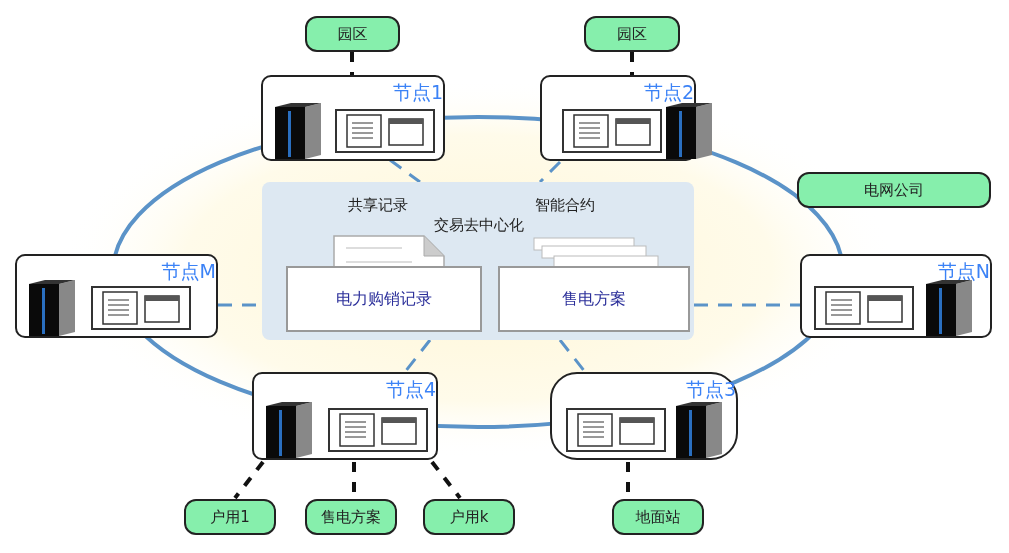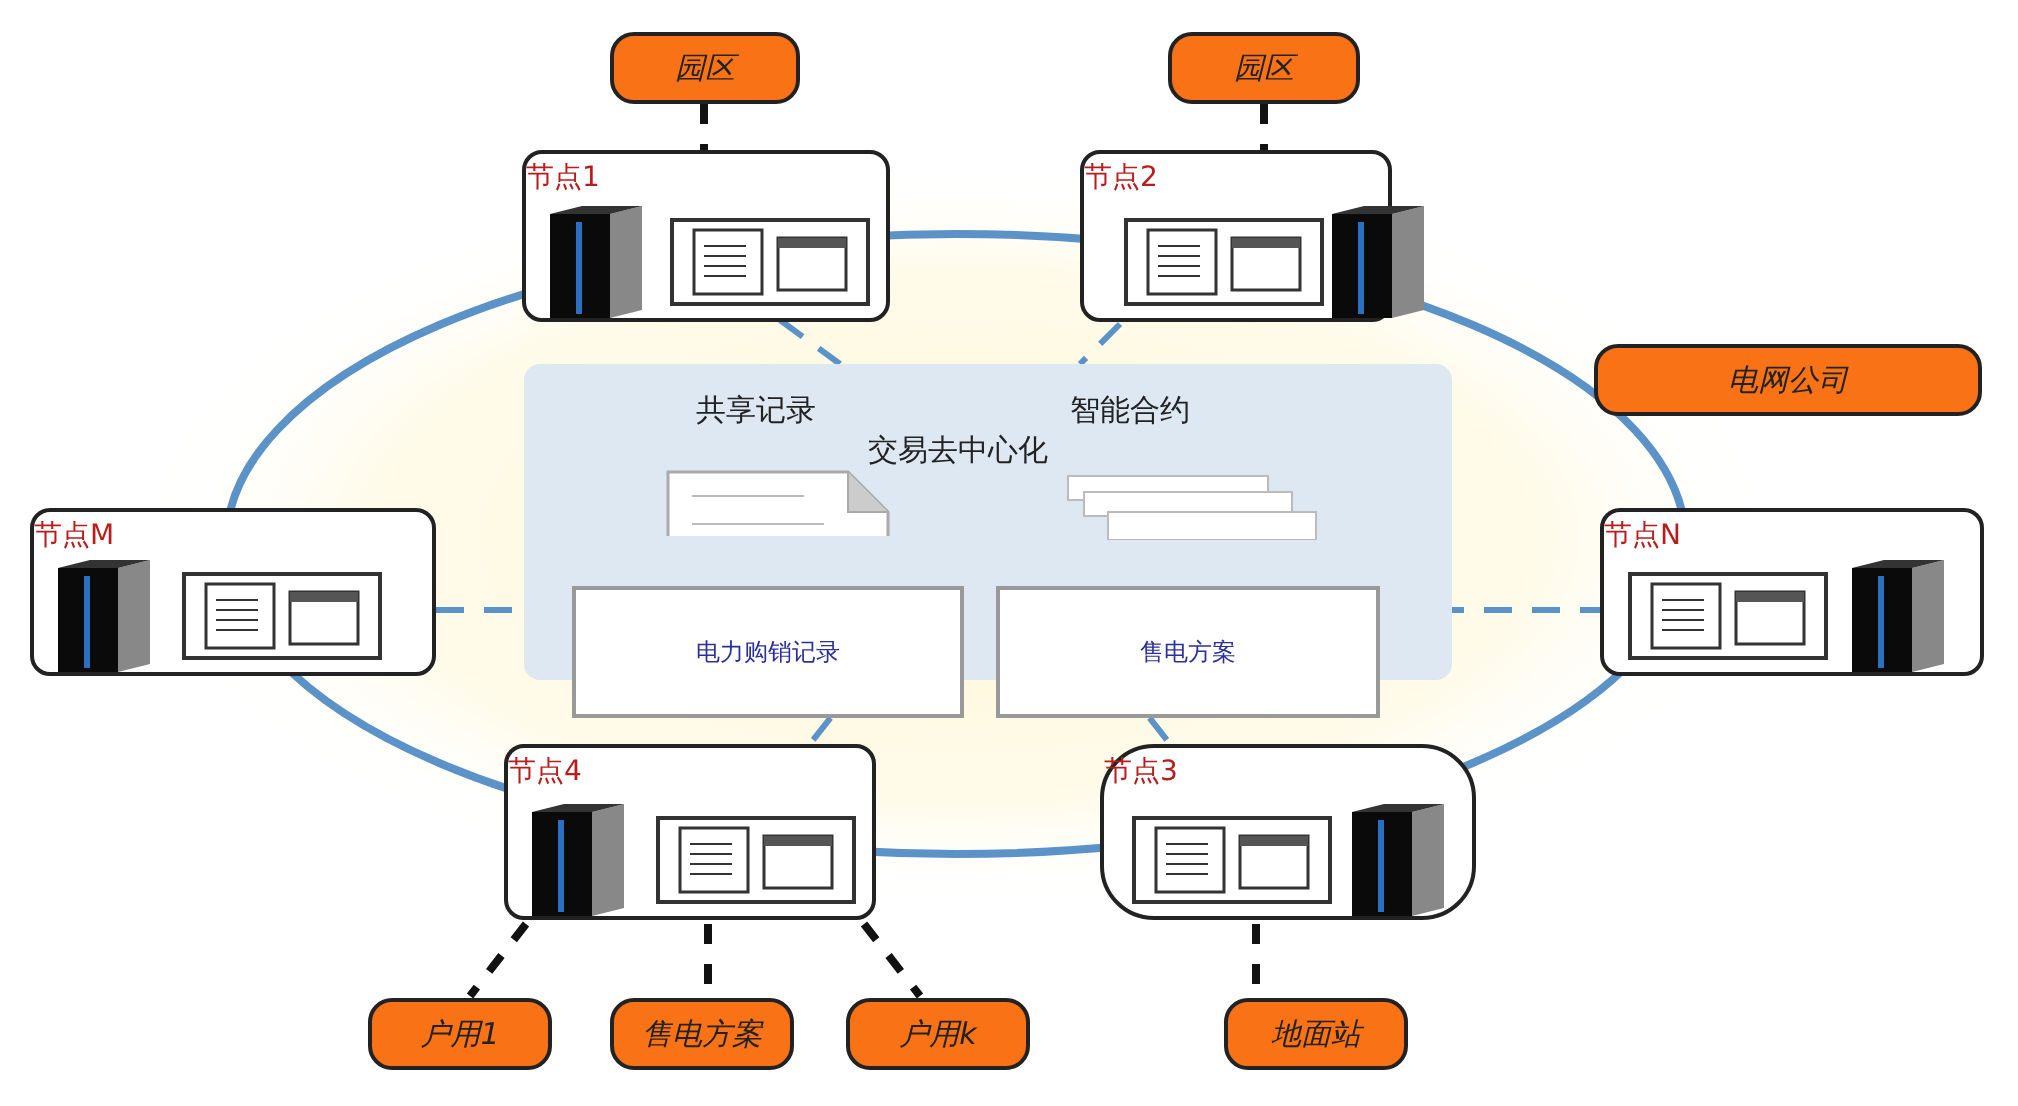"园区" .label-box { background: #f97316 -> #86efac; font-style: italic -> none }
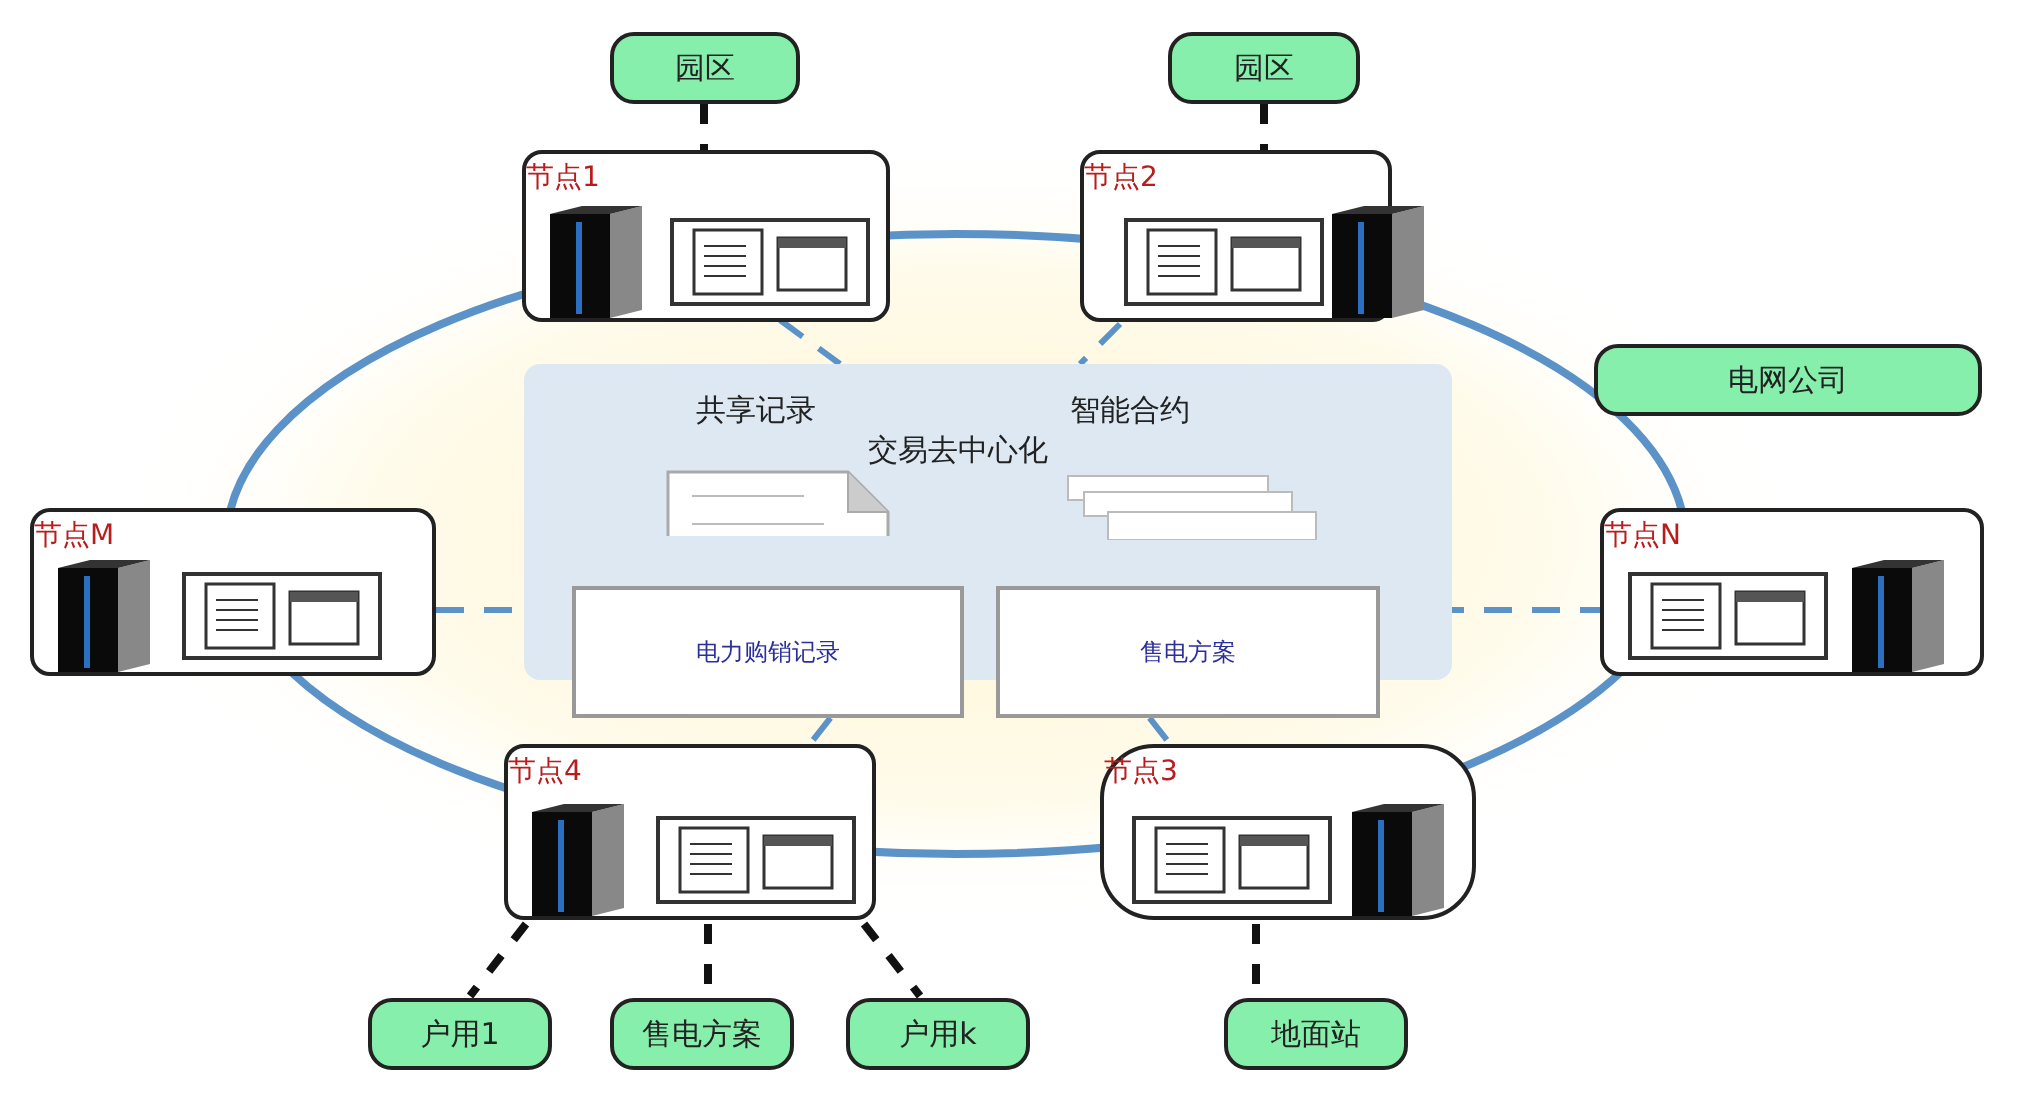"节点1" .node-title { color: #b91c1c -> #3b82f6; font-size: 14px -> 19px; text-align: left -> right }
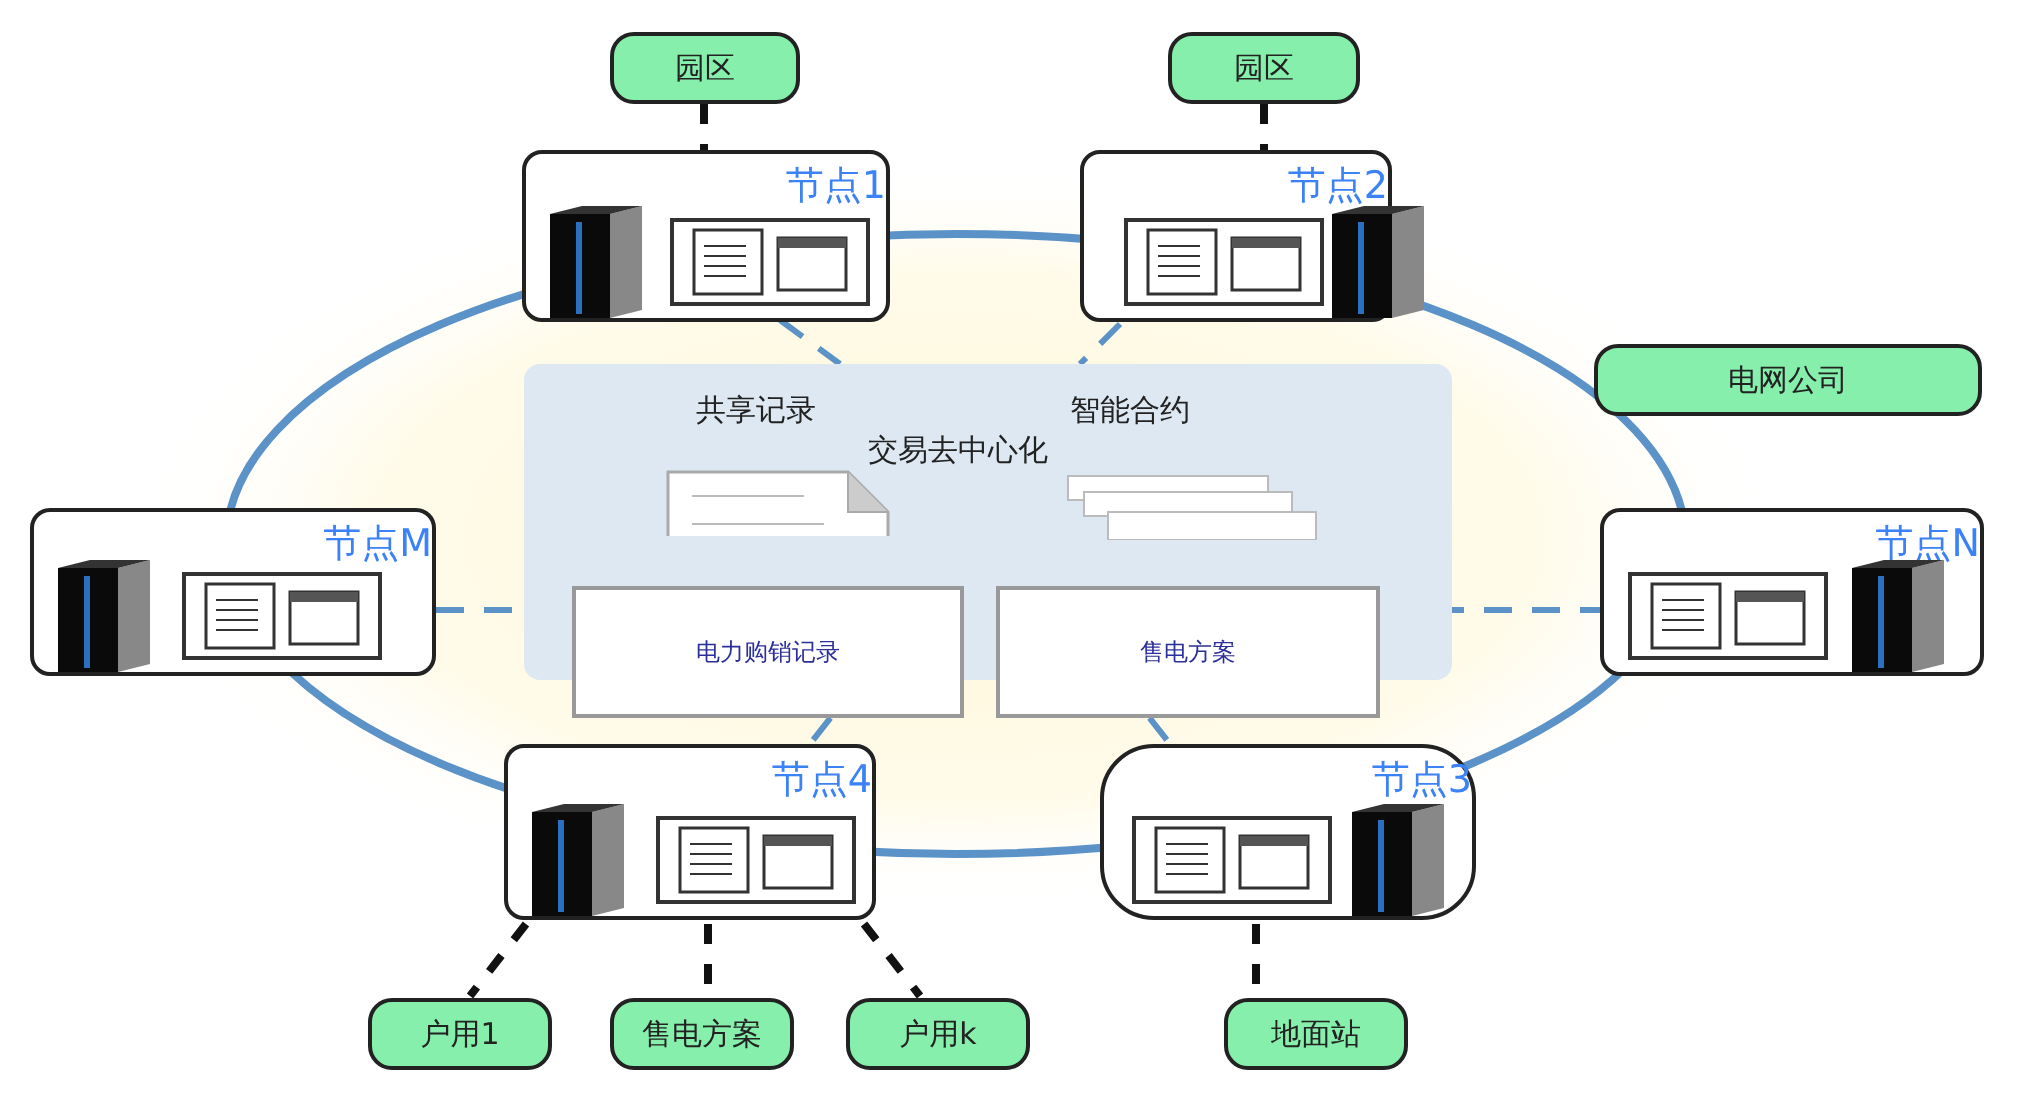"共享记录" .center-panel { padding-left: 32px -> none }
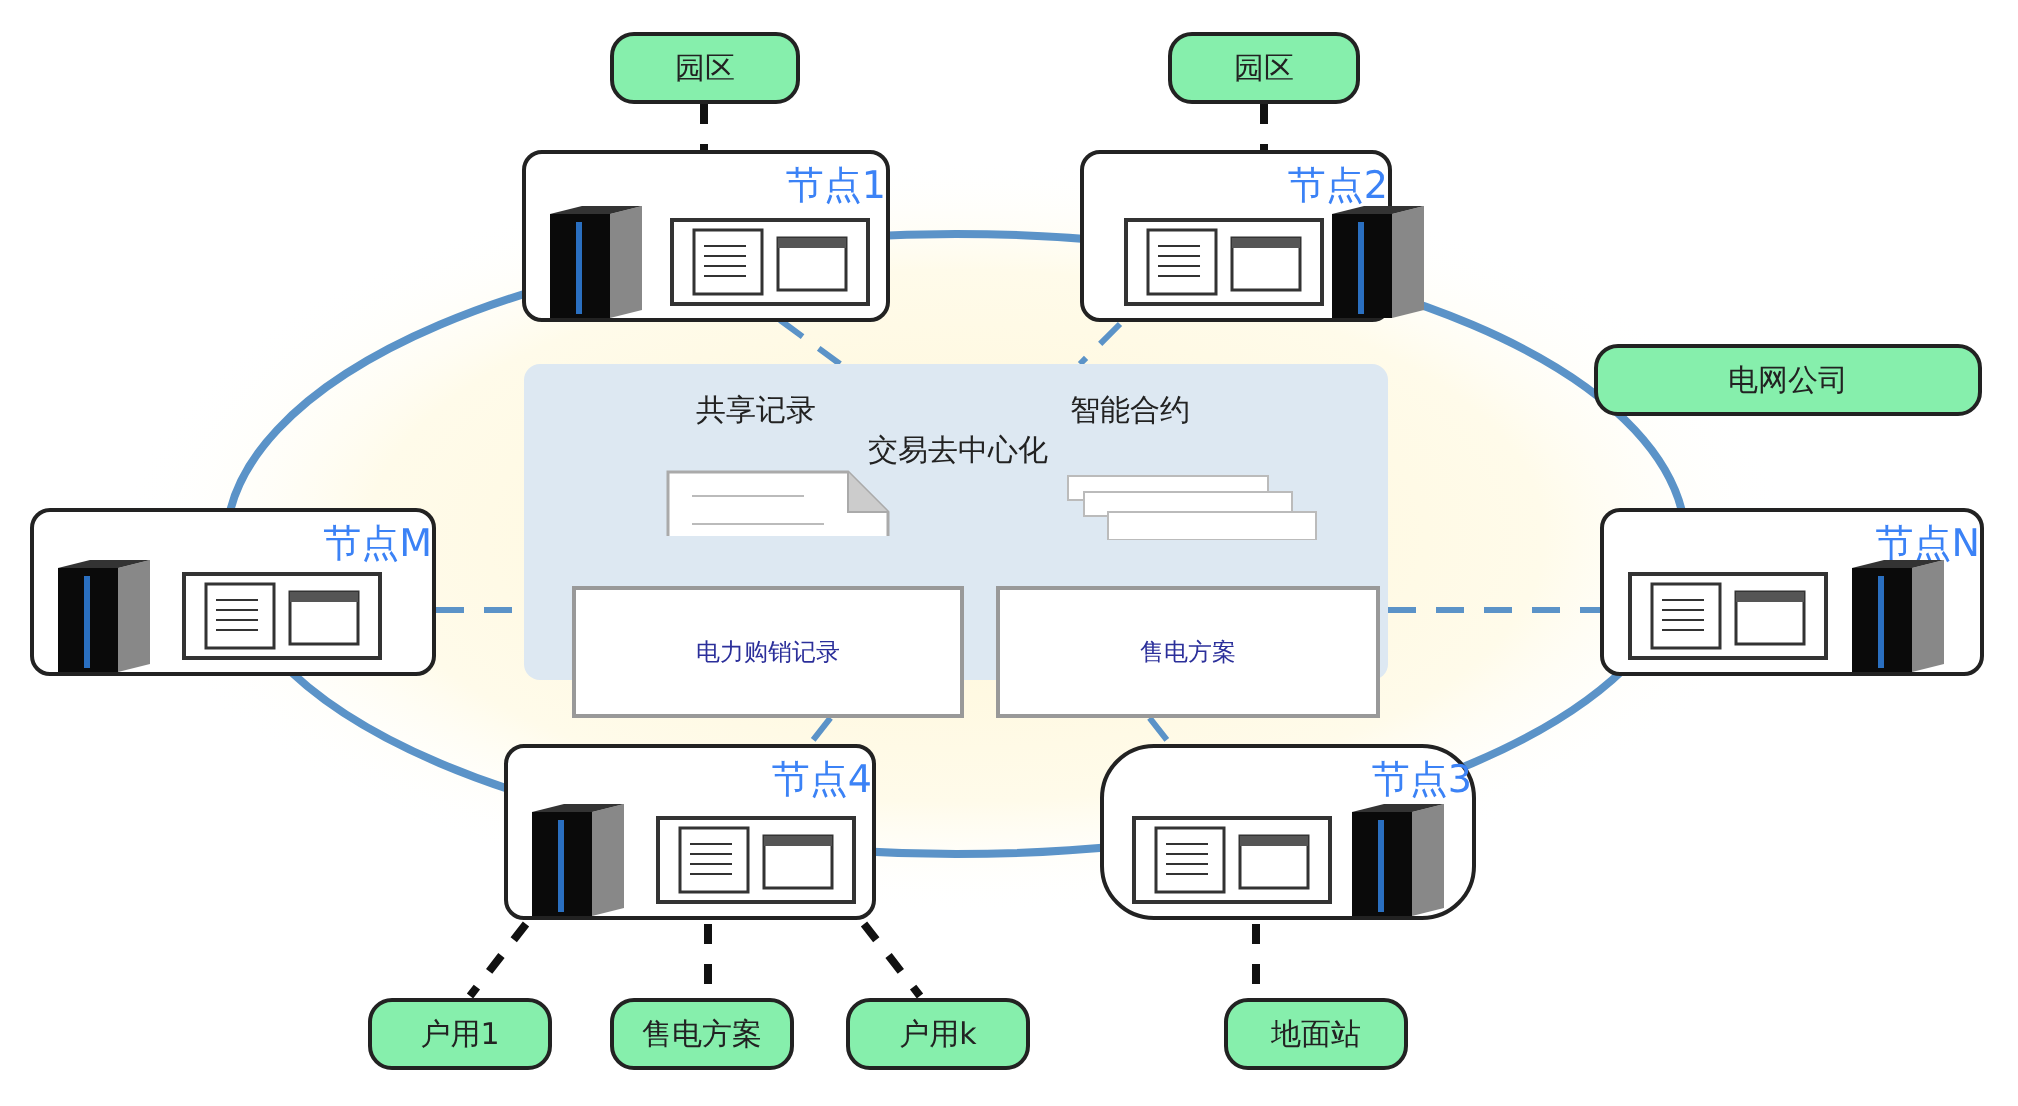"电力购销记录" .cp-box { font-size: 12px -> 16px; margin-top: 27px -> none }
